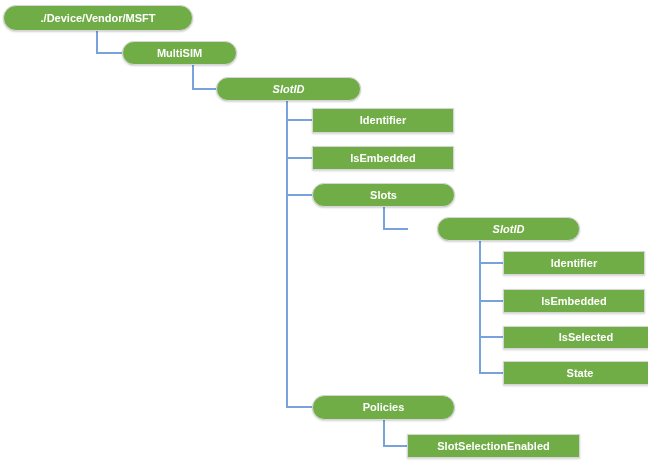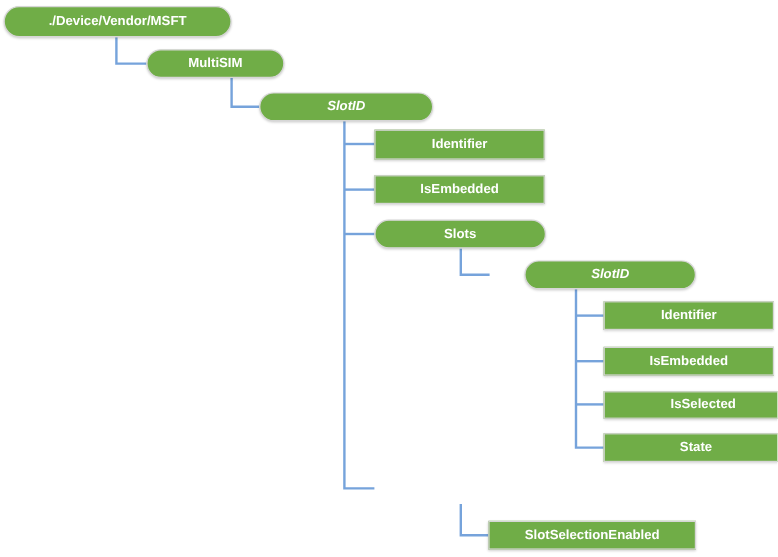"Policies" div.node { html: none -> <div>Policies</div> }
